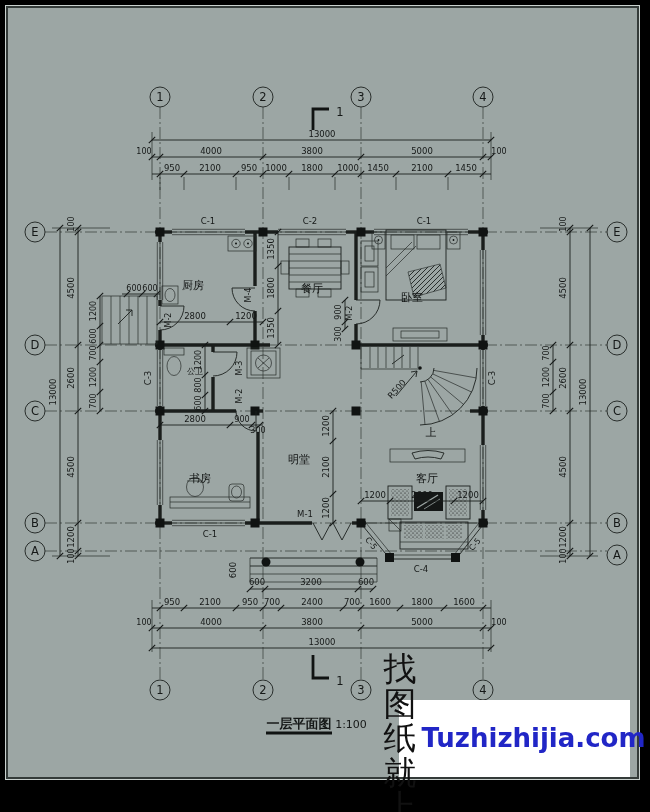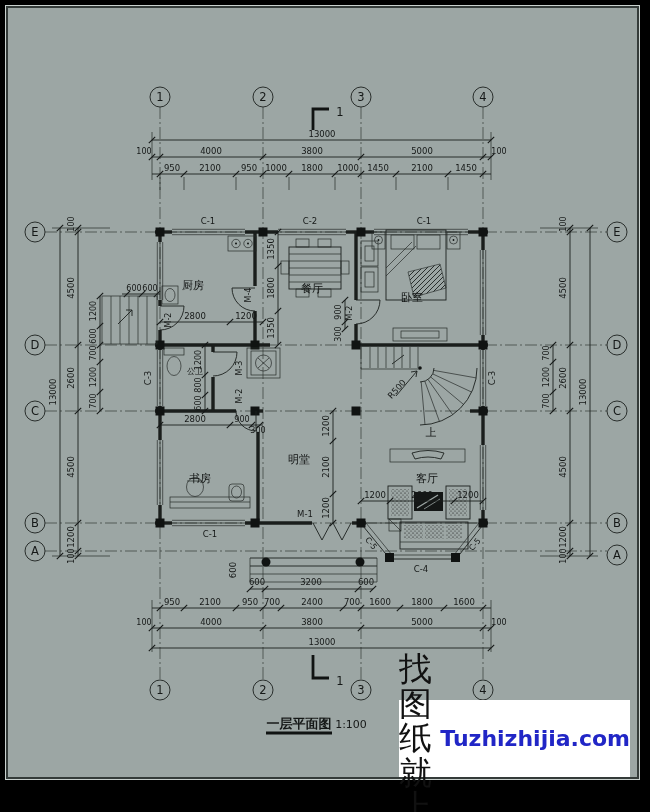"Tuzhizhijia.com" #wm .url { font-size: 22px -> 26px }
